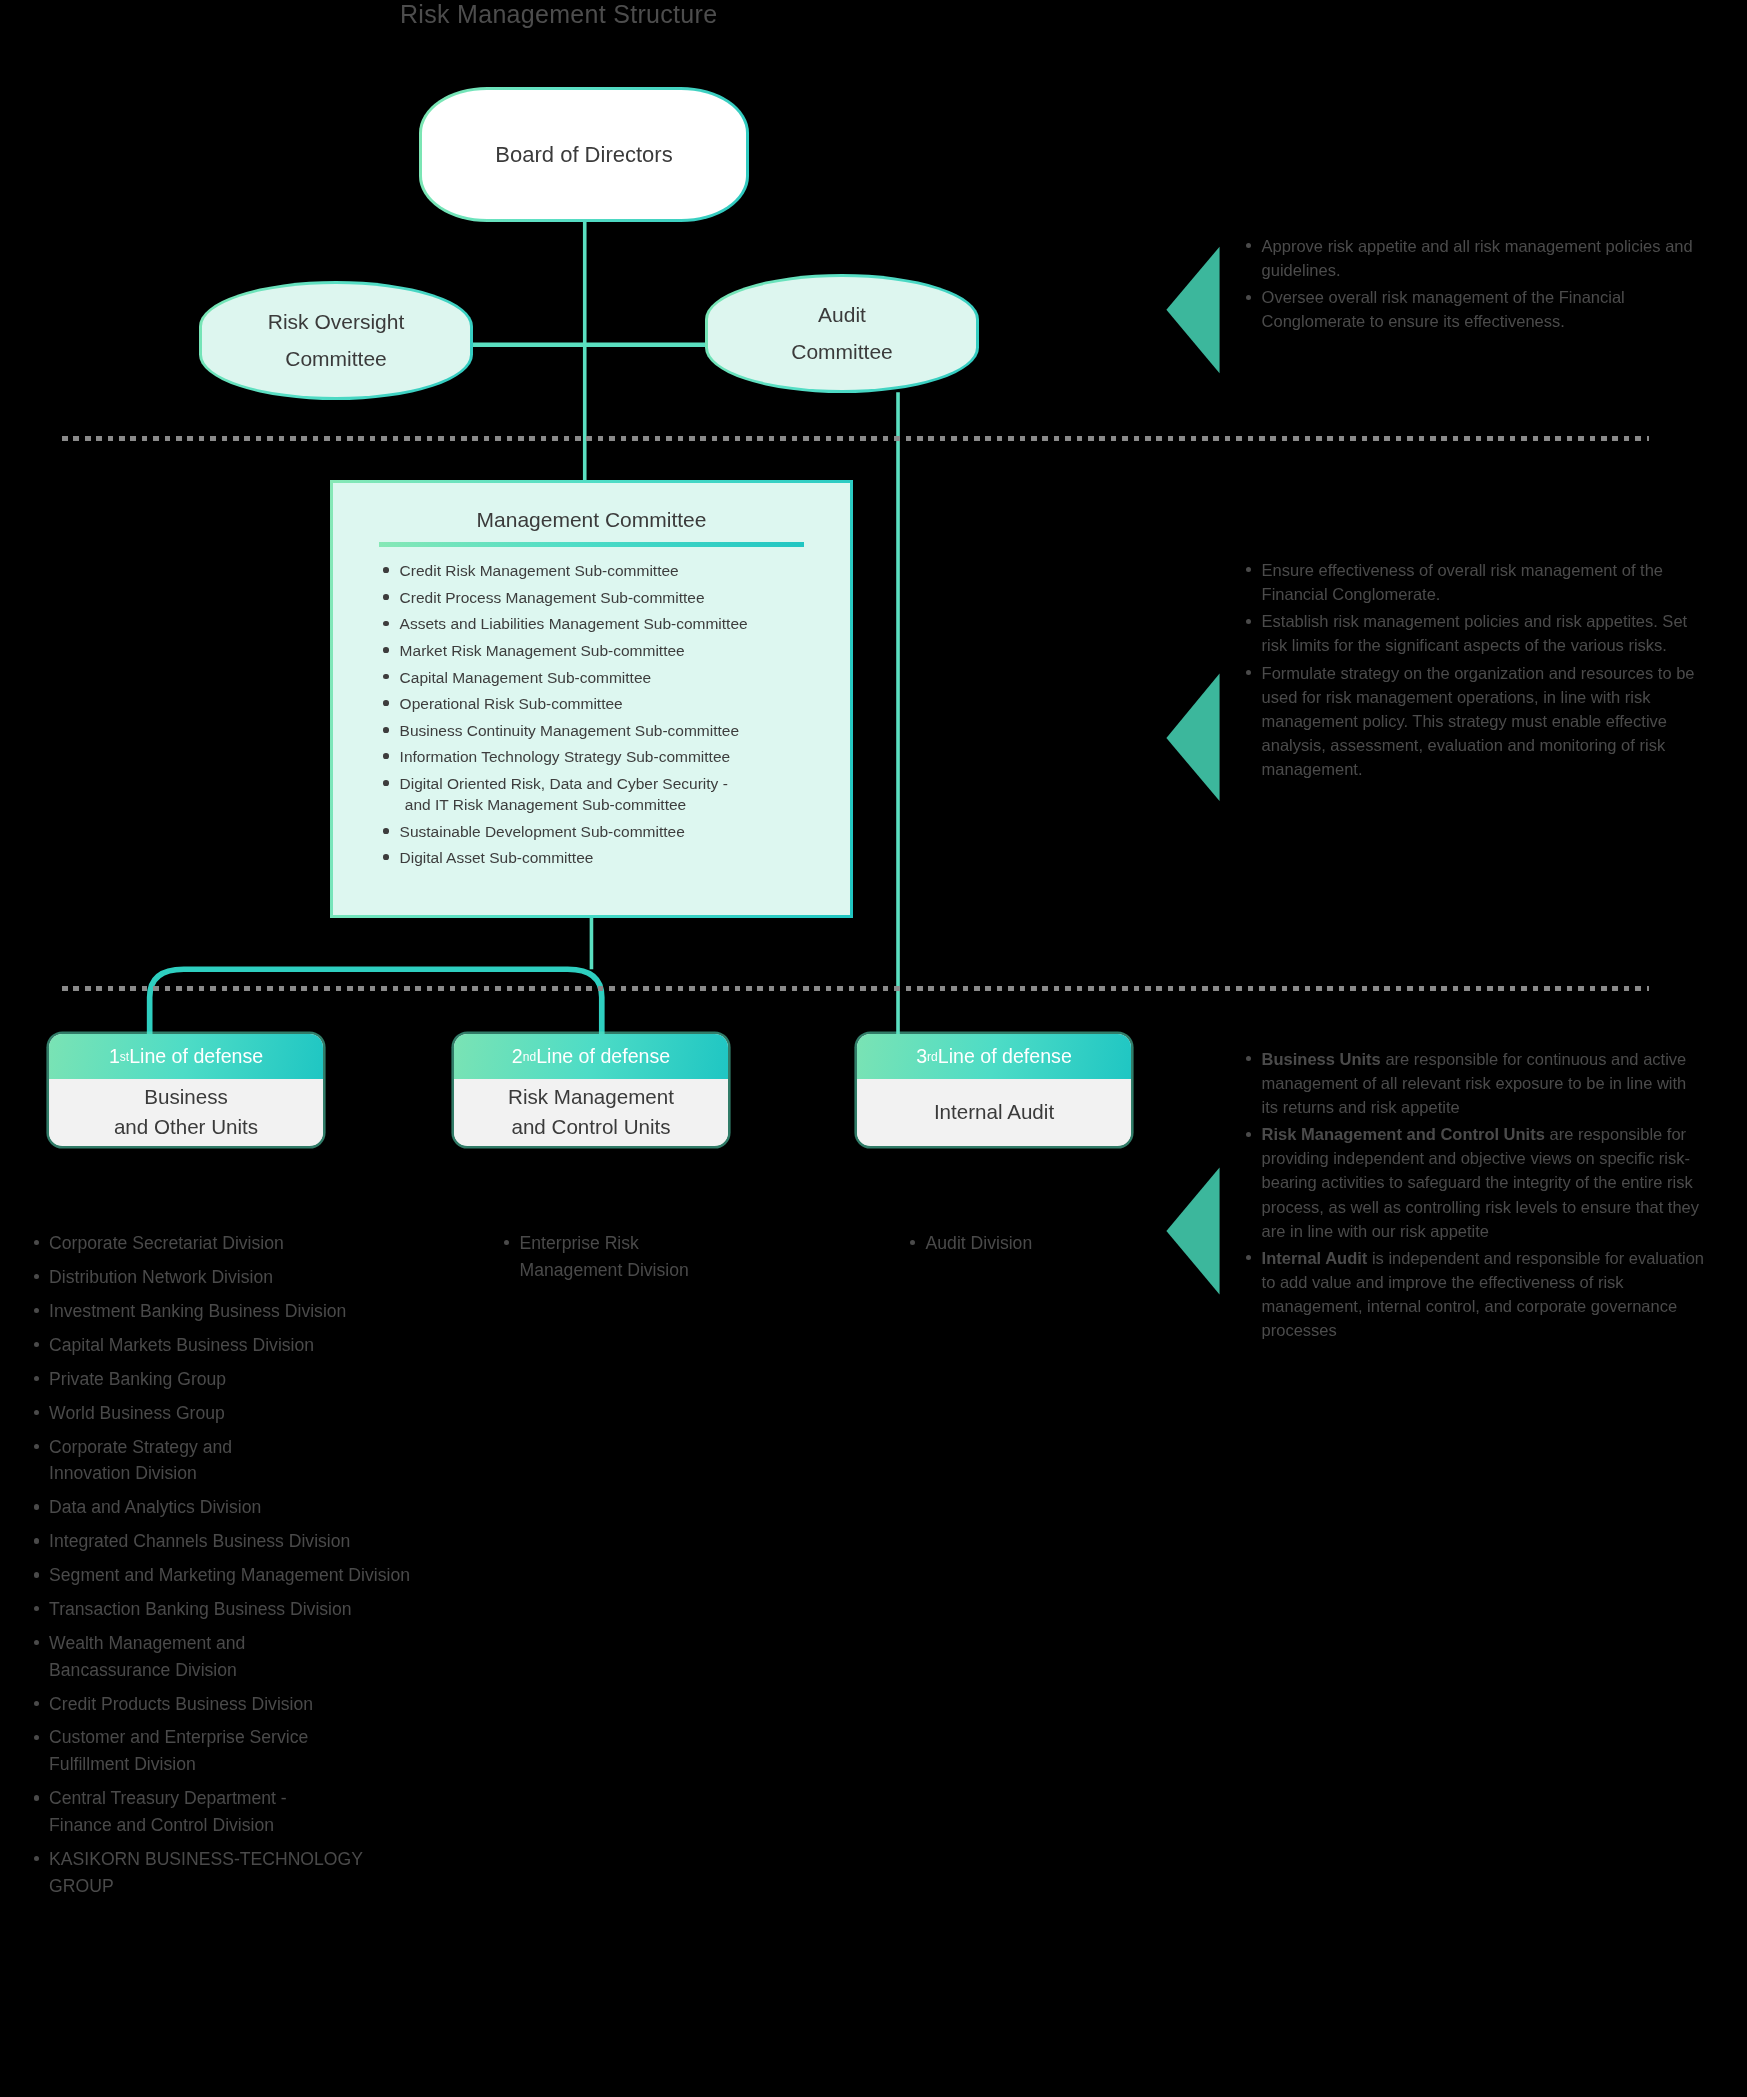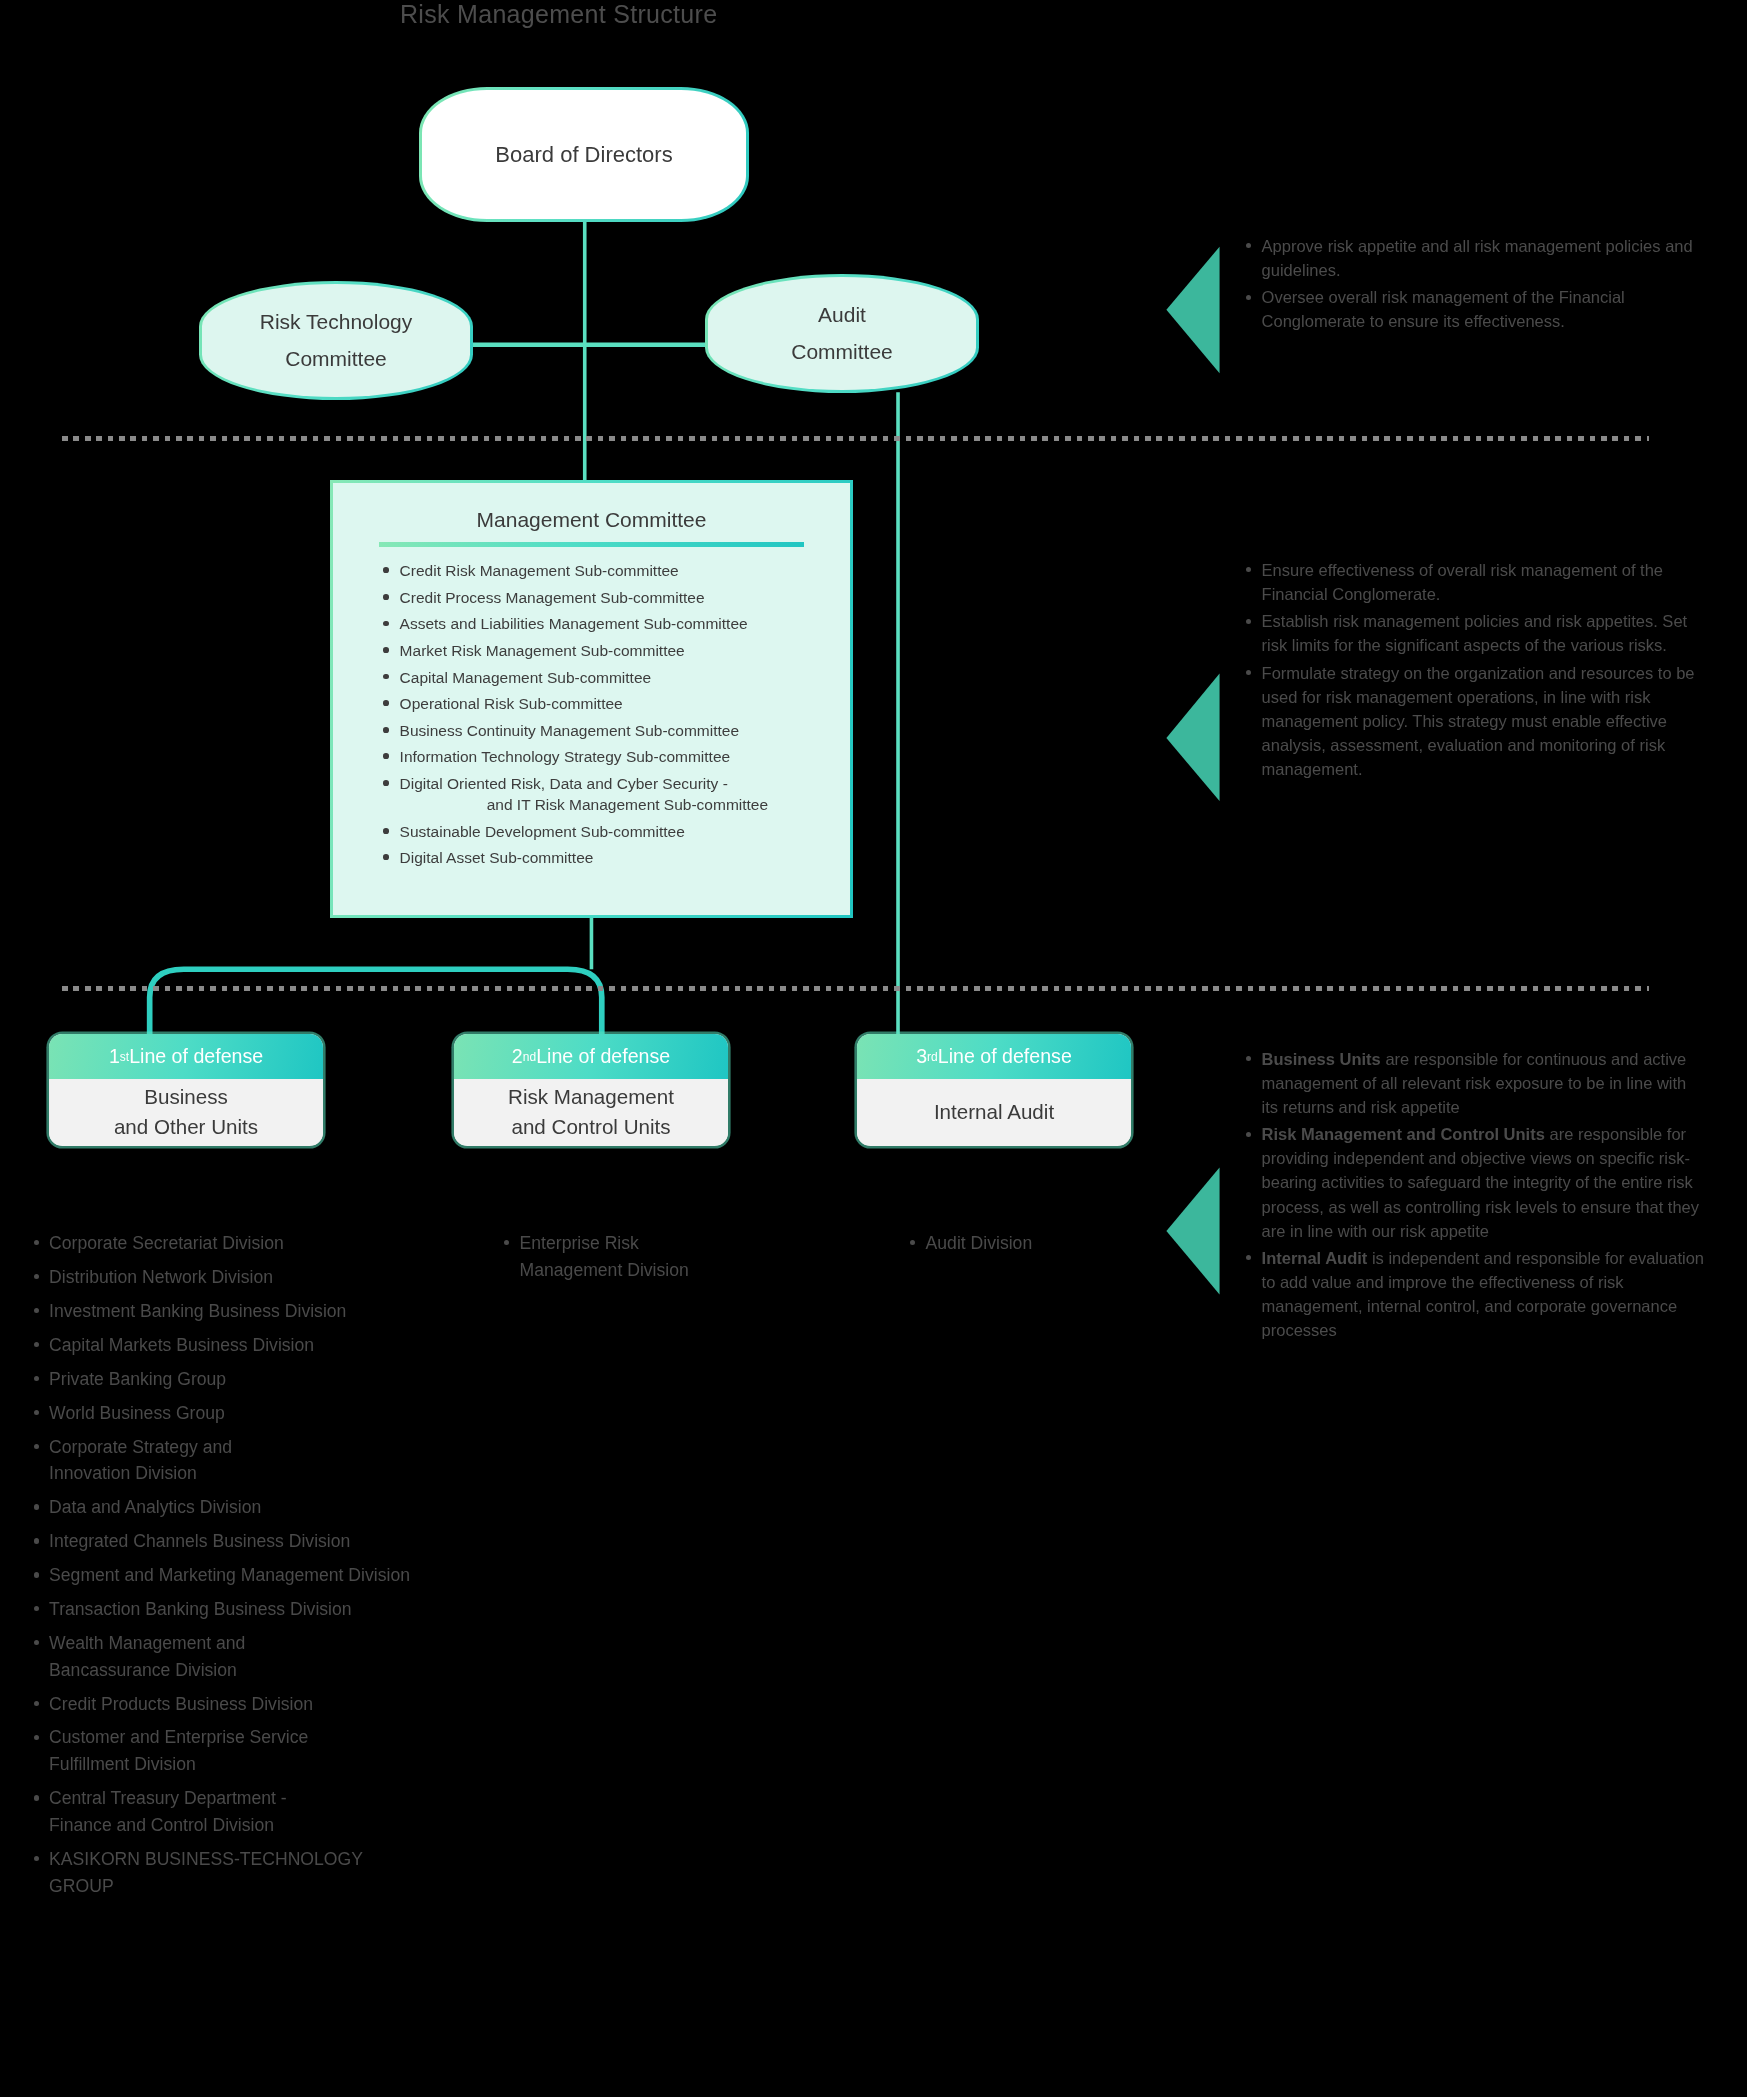"Risk Technology" span { text: Technology -> Oversight }
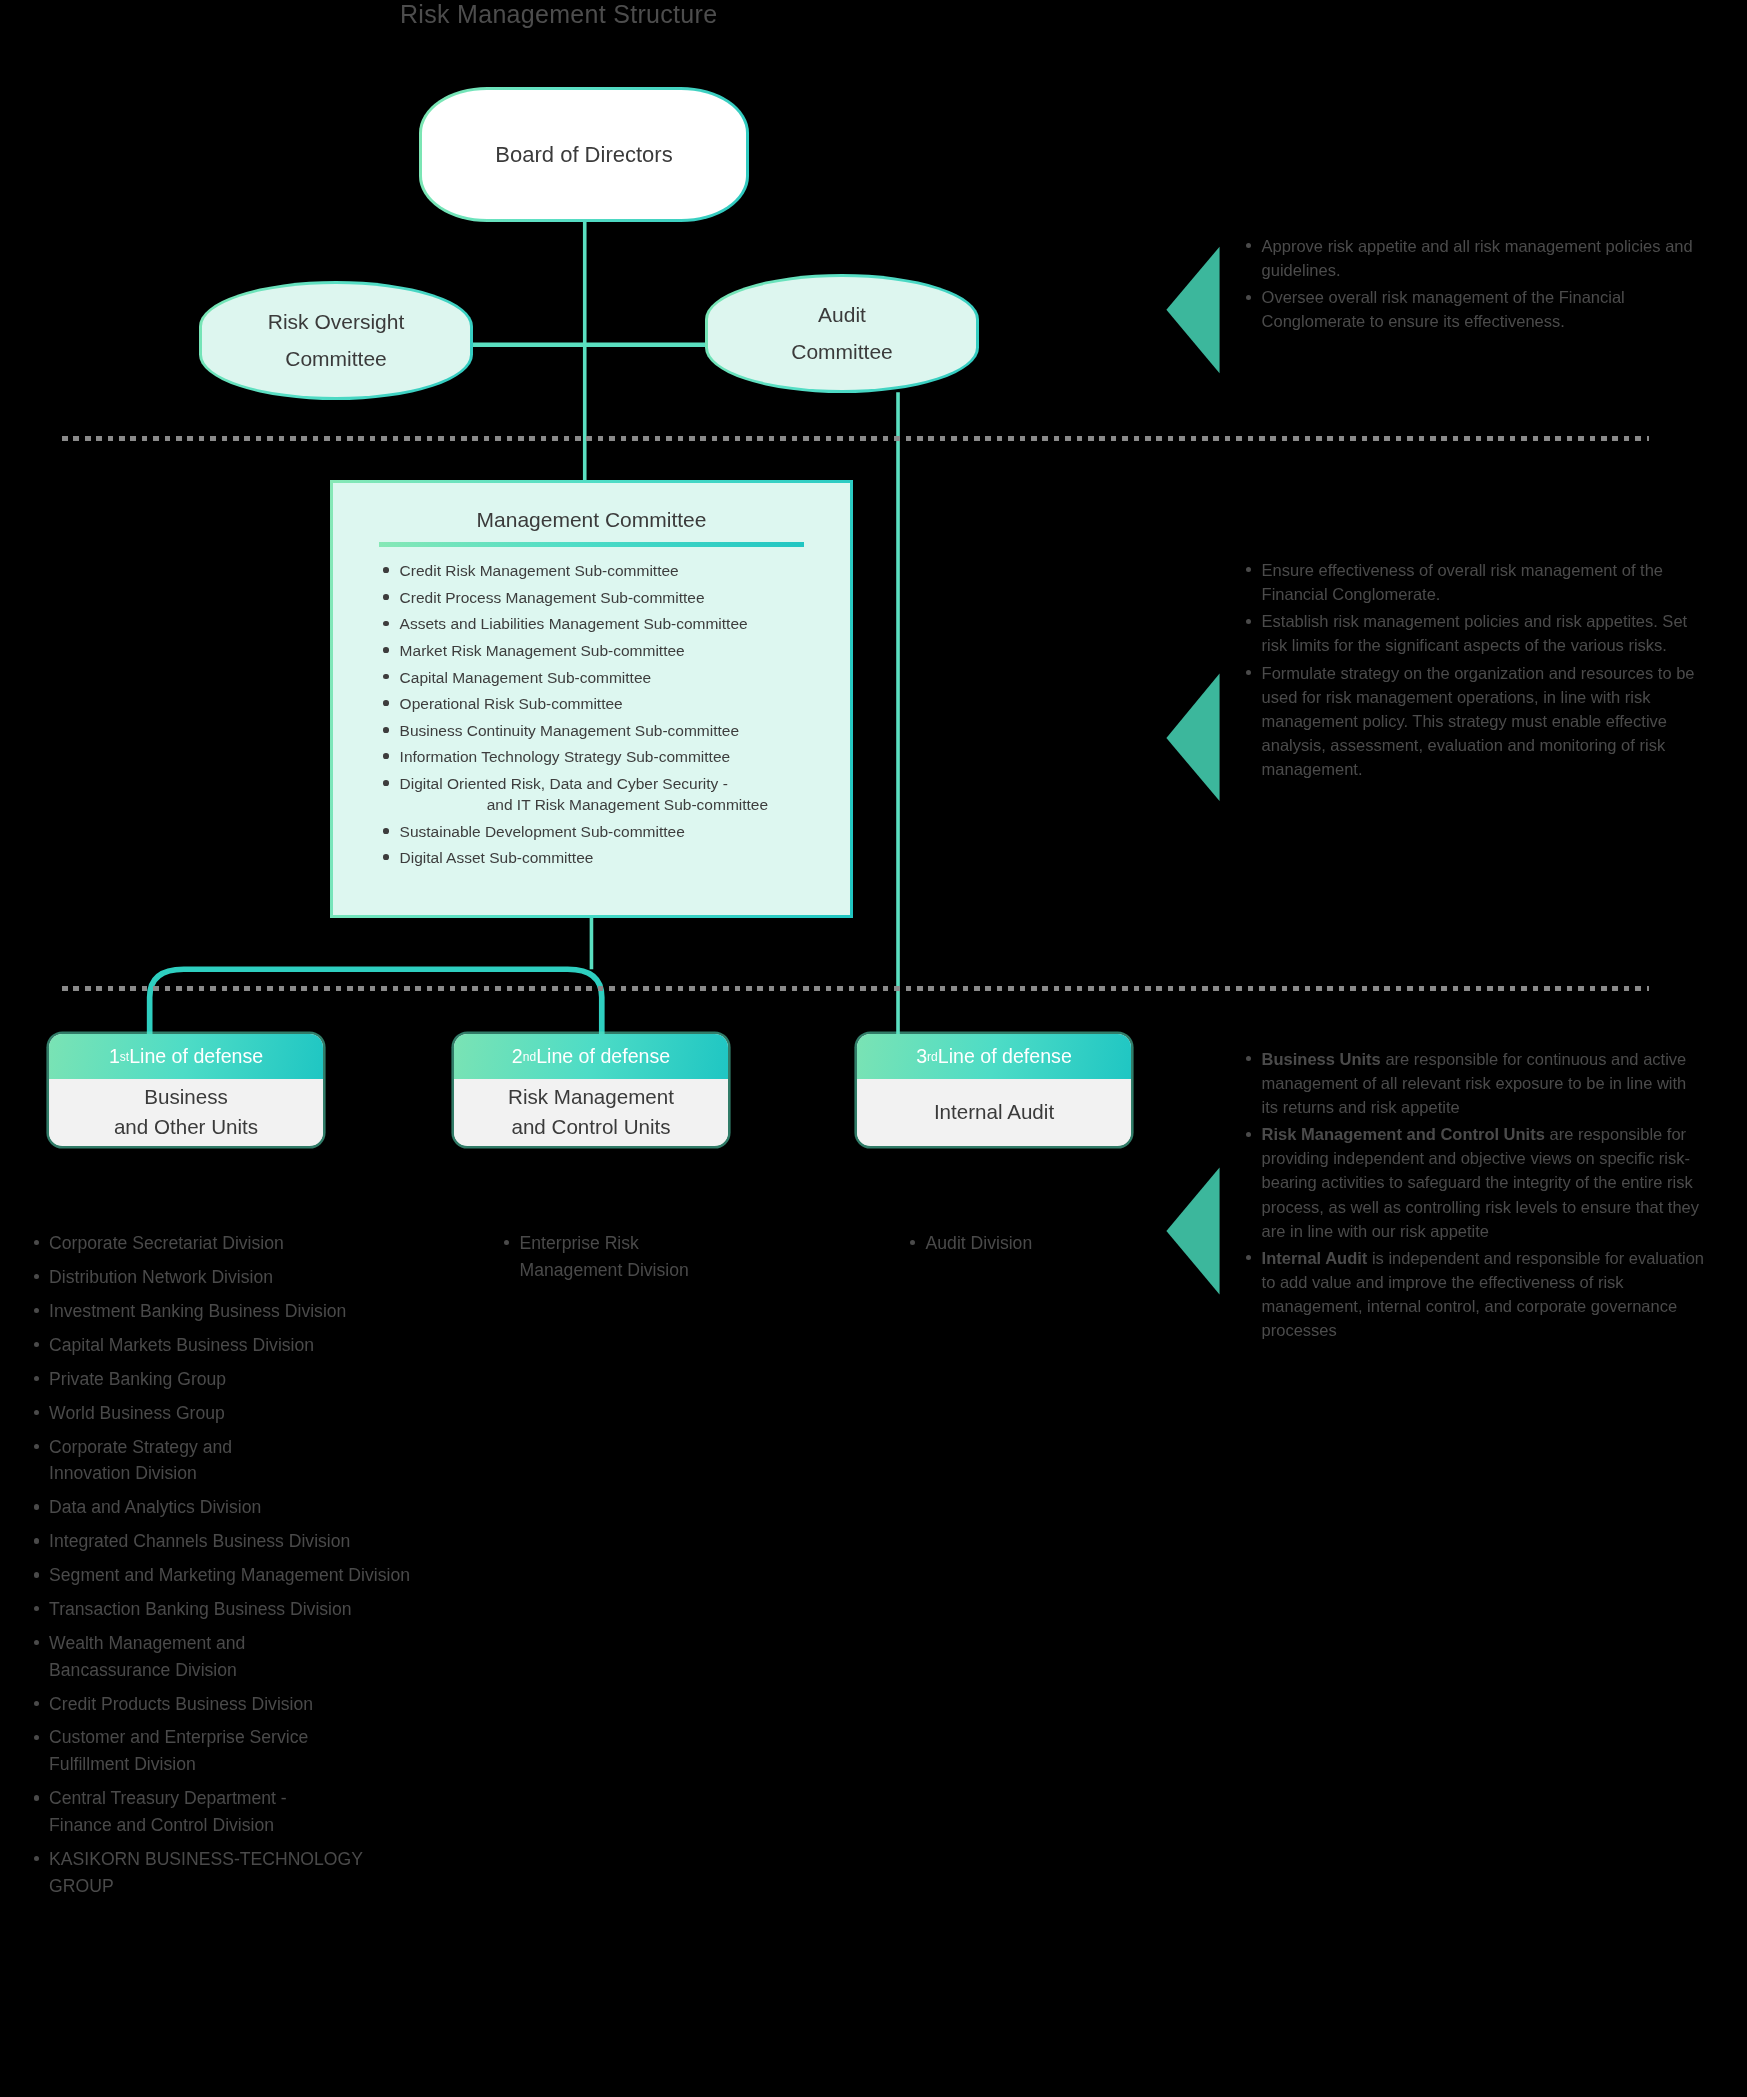"and IT Risk Management Sub-committee" #subcommittee-list li .cont { text-align: center -> none }
